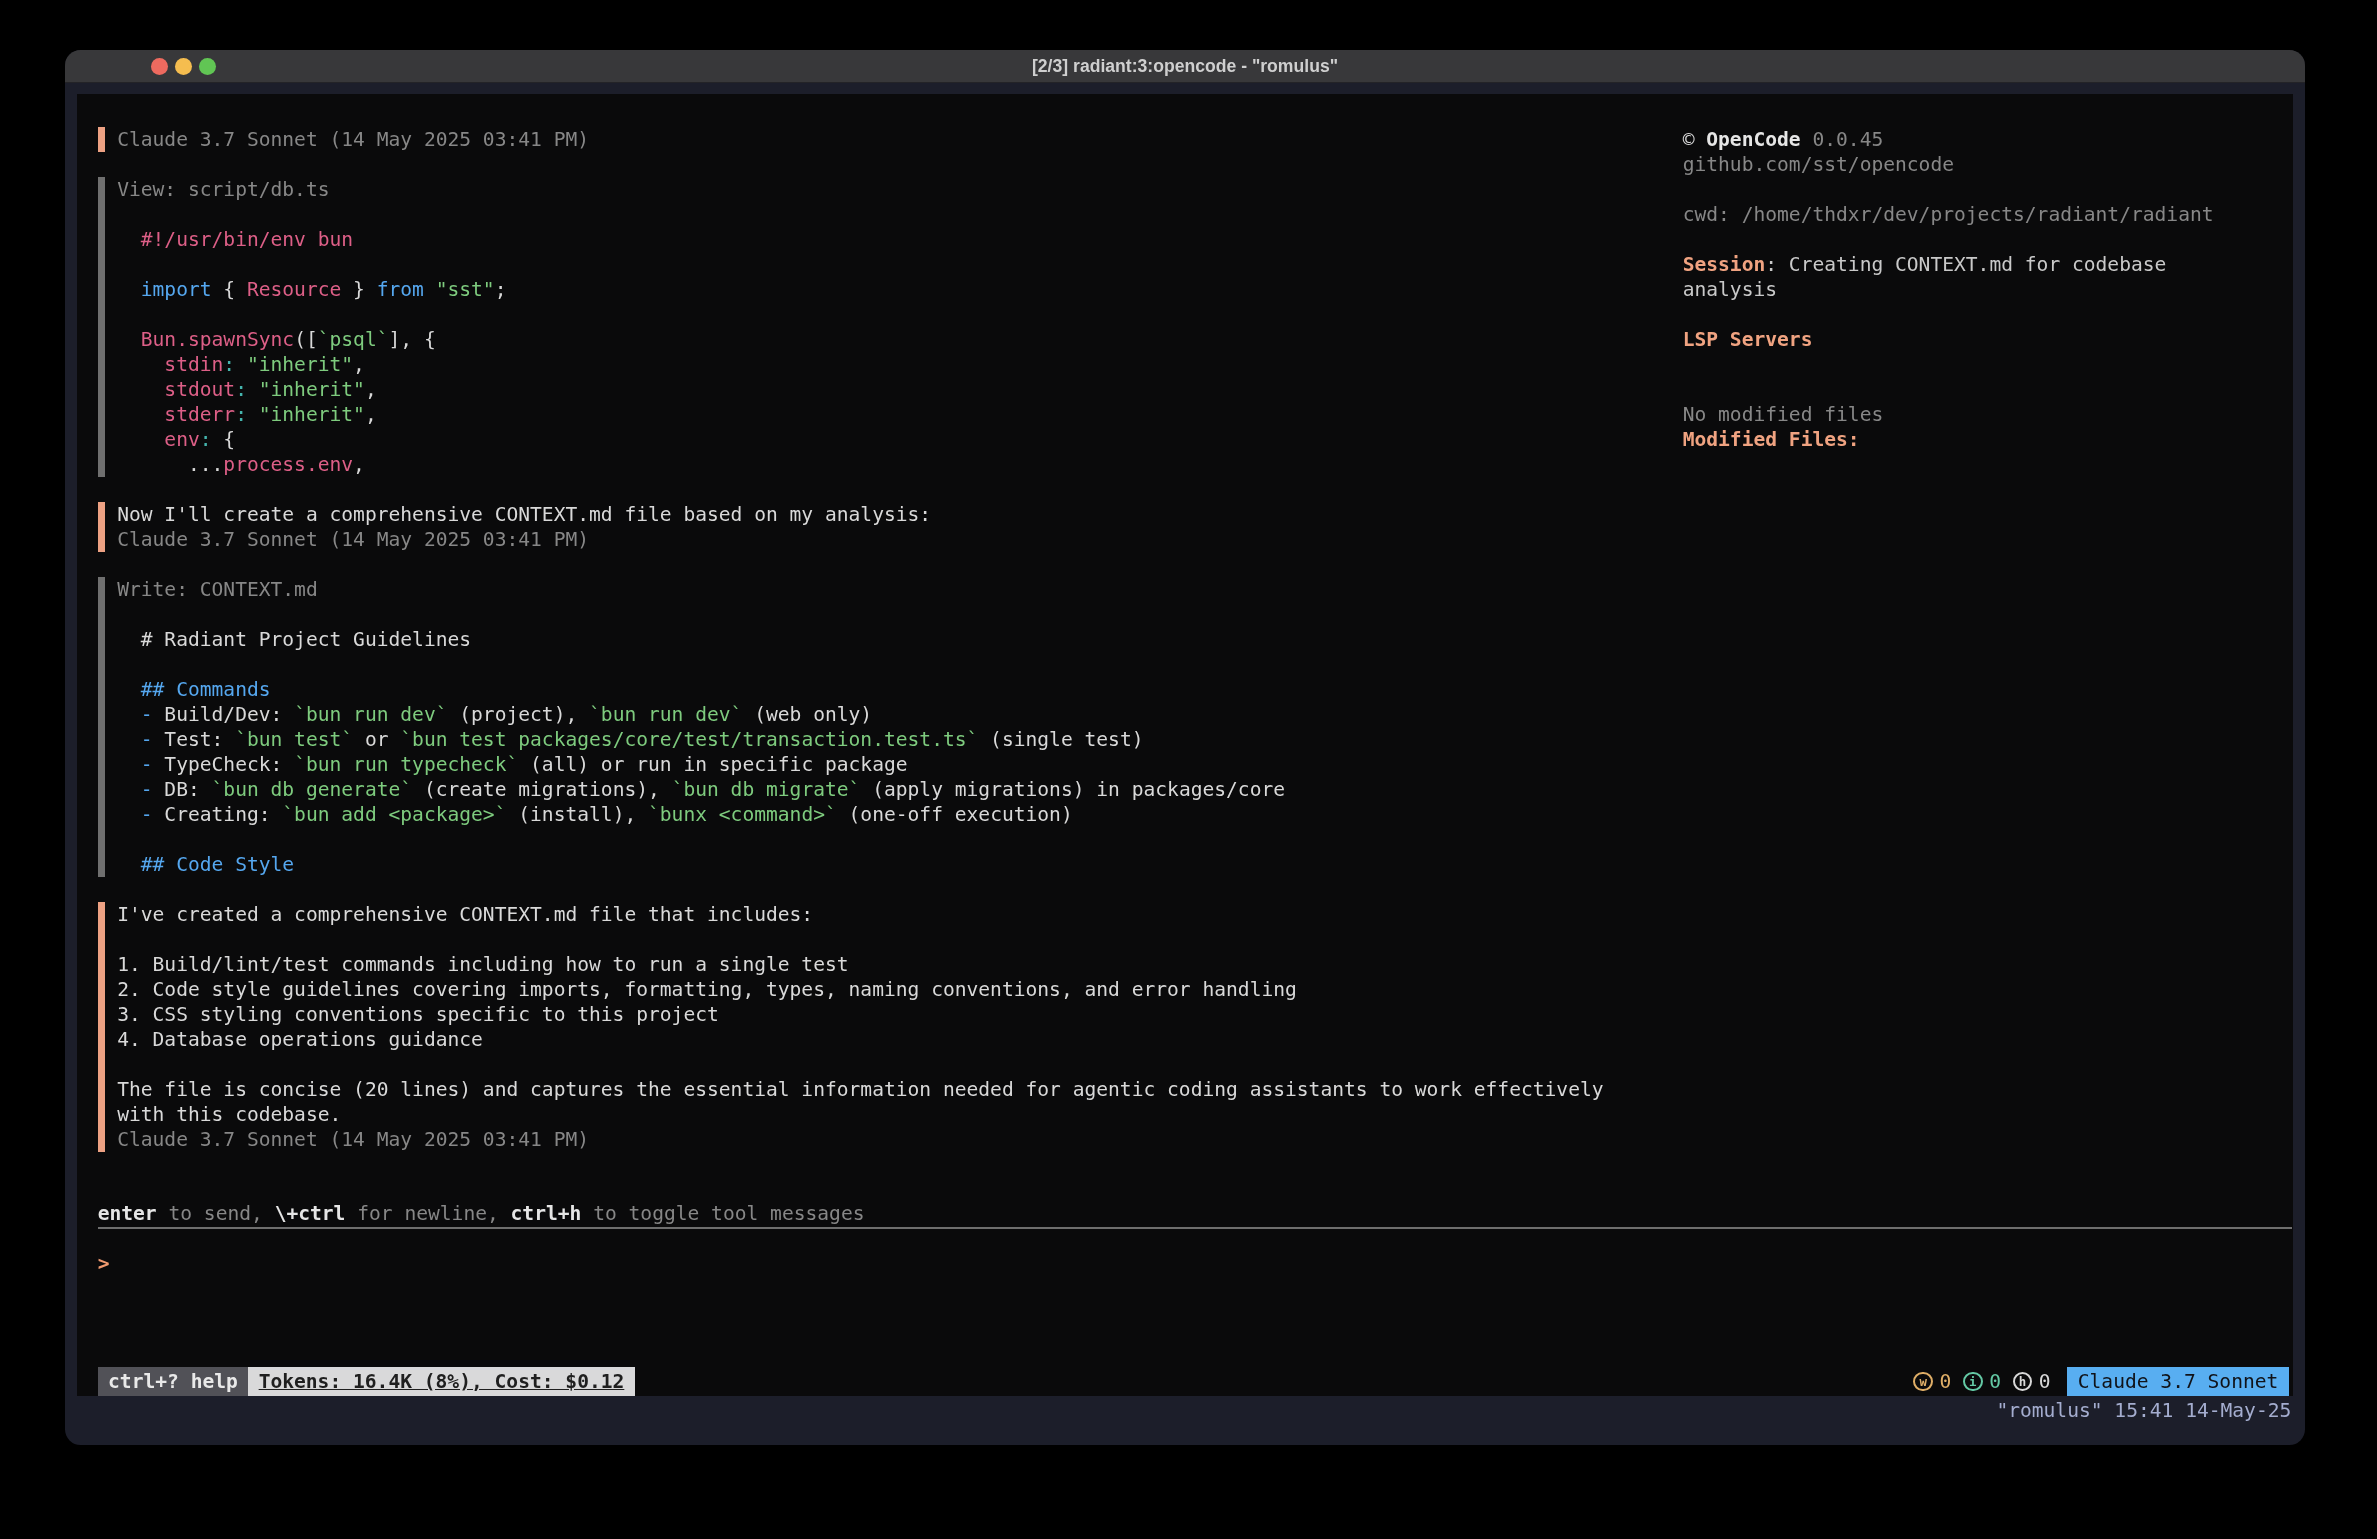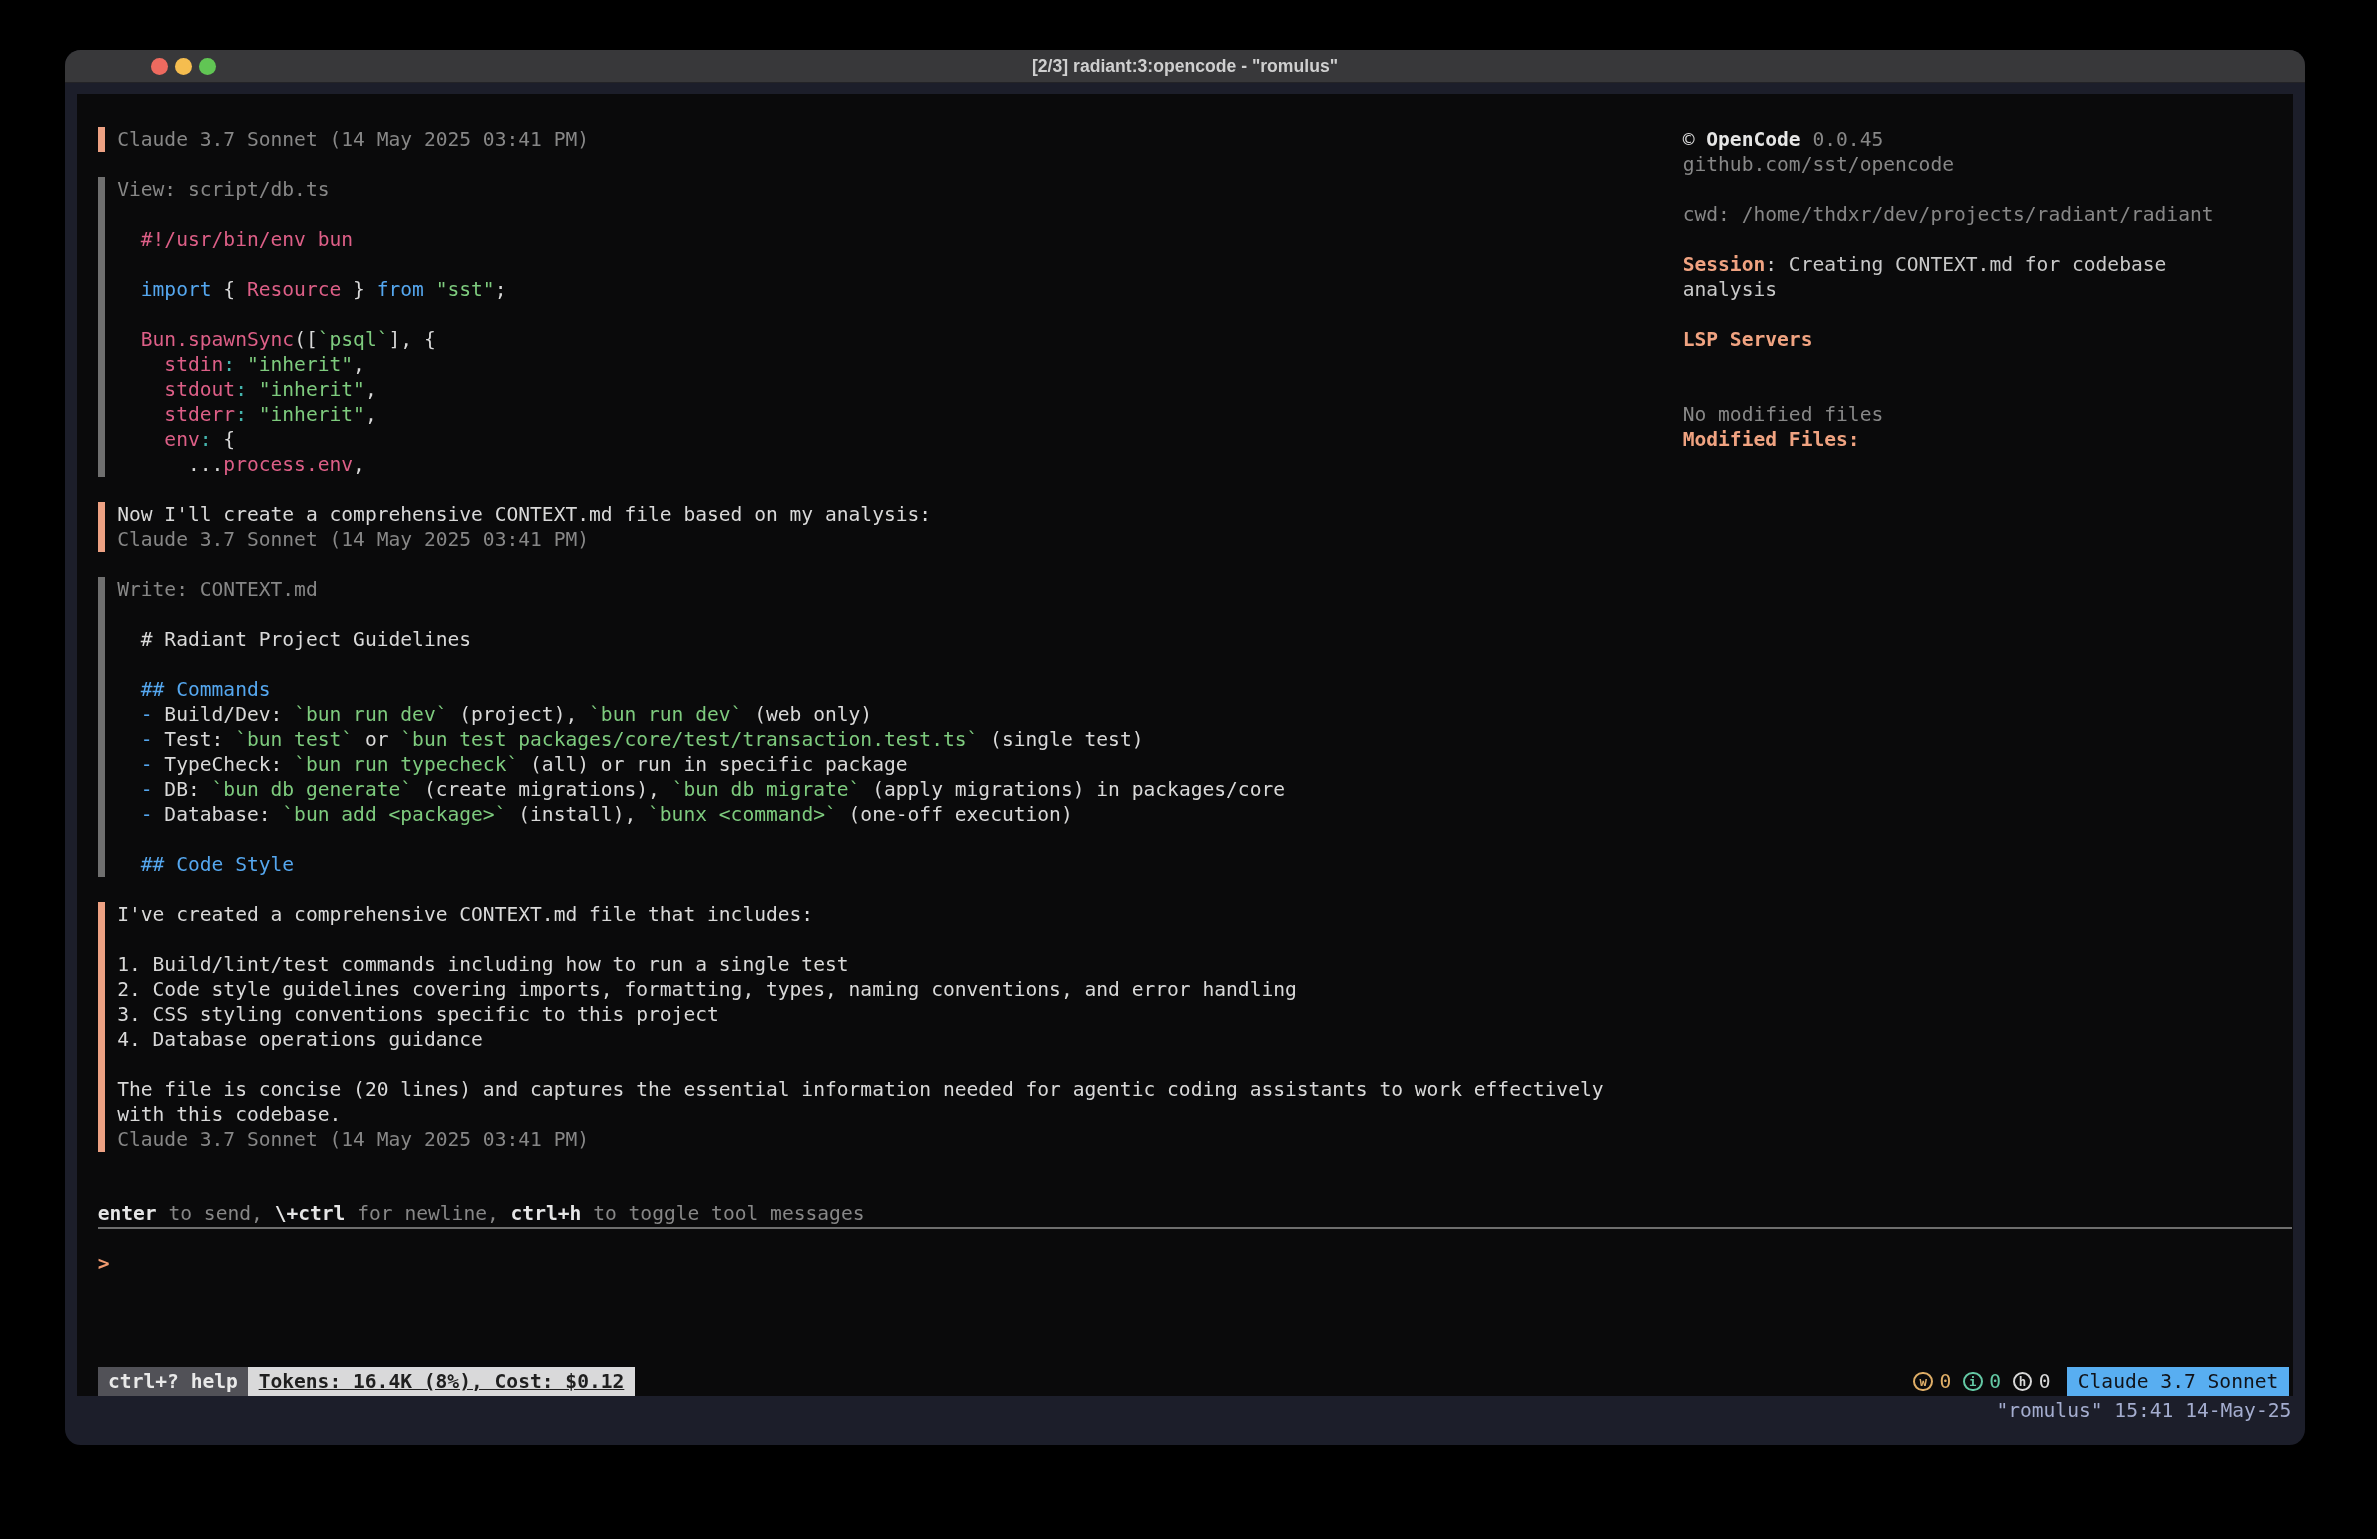"Database:" span.c-w { text: Database -> Creating }
